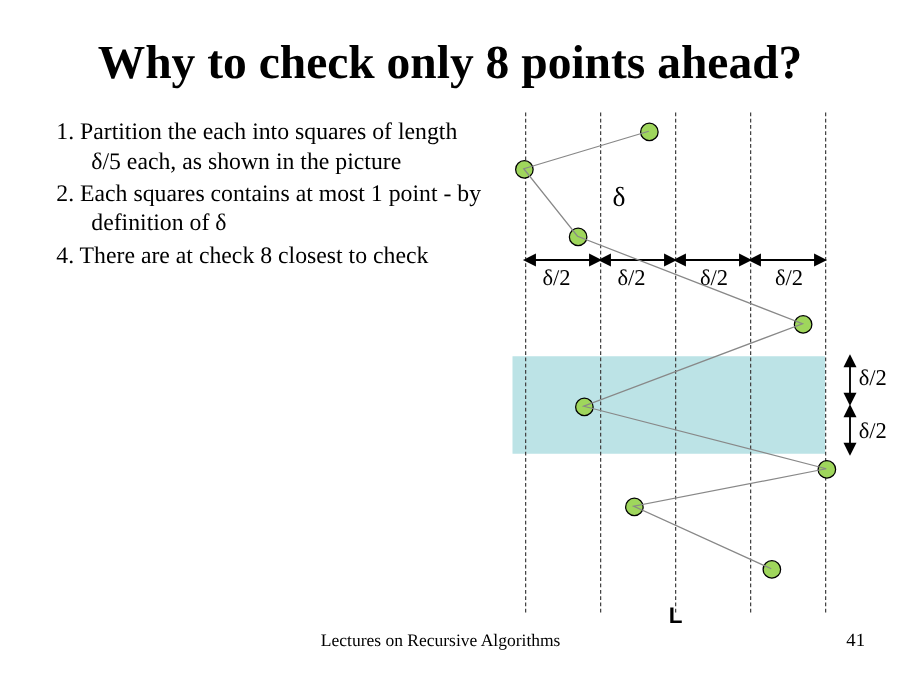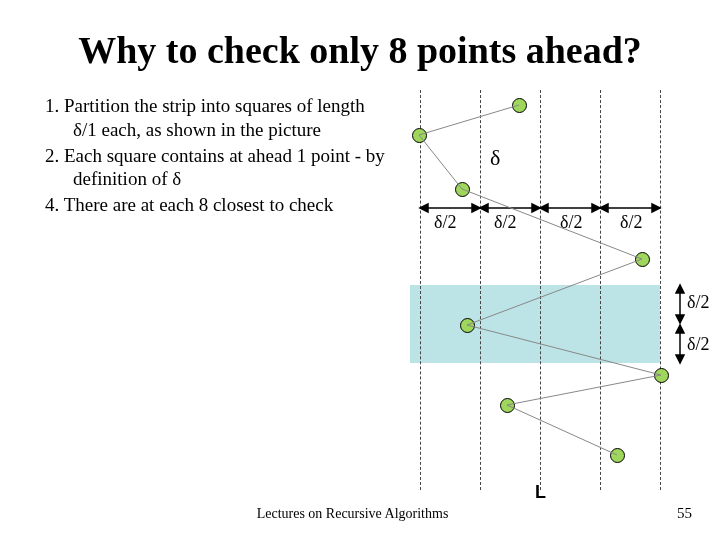"Partition the strip into squares" span { text: strip -> each }
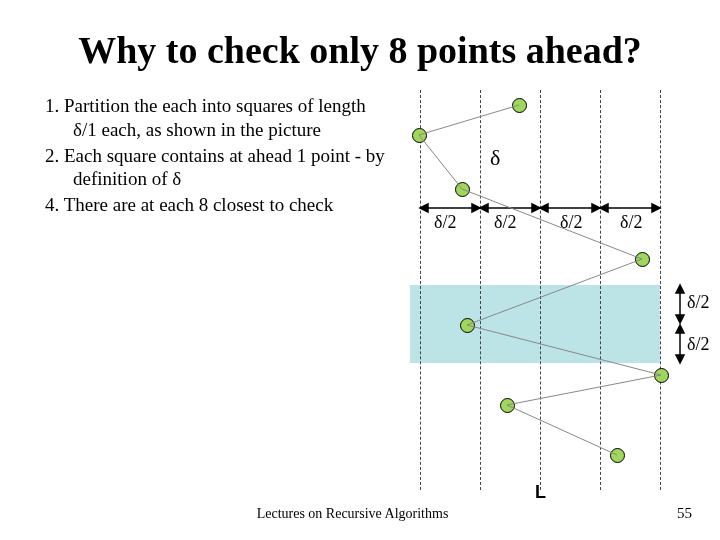"/1 each, as shown in" span { text: /1 -> /5 }
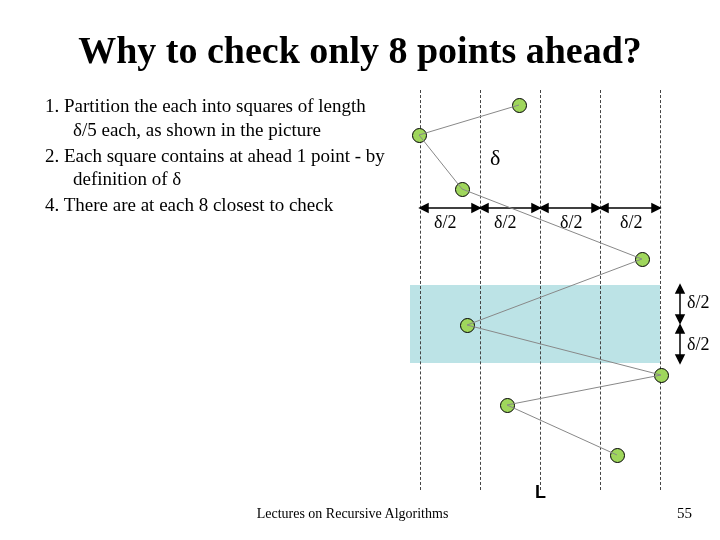"Each square contains at ahead" span { text: square contains at ahead -> squares contains at most }
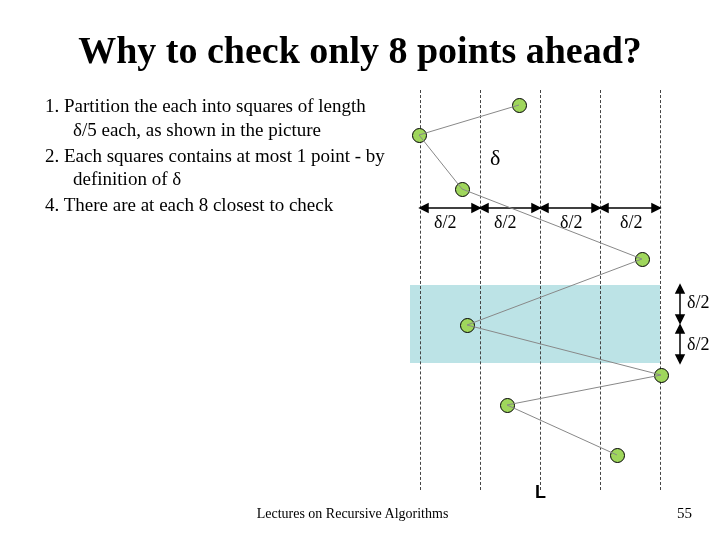"There are at each" span { text: each -> check }
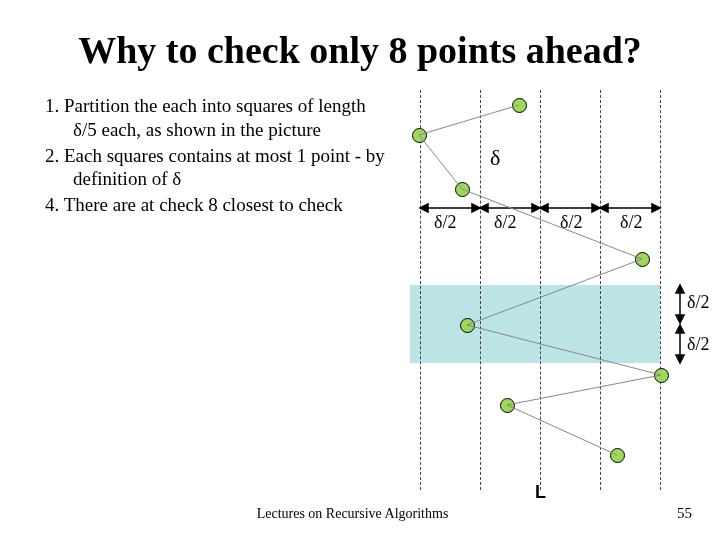"55" div.pagenum { text: 55 -> 41 }
